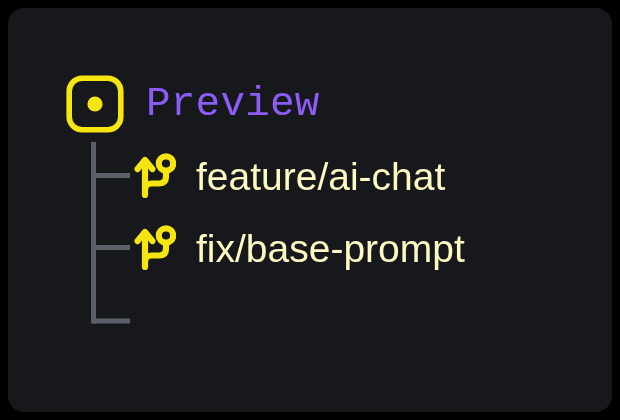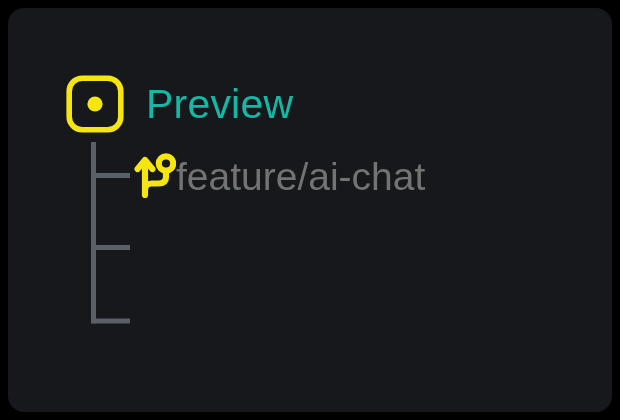"Preview" .root-label { color: #14b8a6 -> #8b5cf6; font-family: none -> Liberation Mono, monospace }
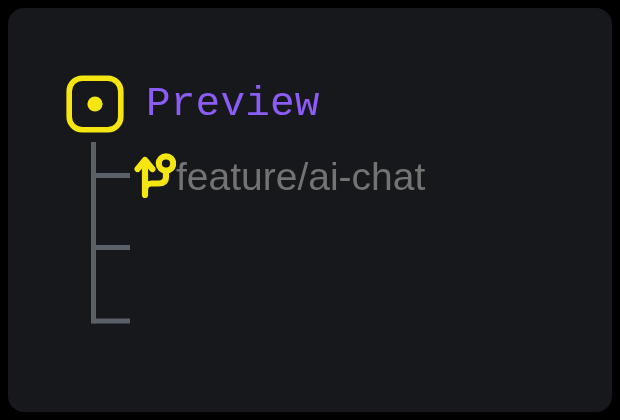"feature/ai-chat" .branch-label { color: #737373 -> #fef9c3; margin-left: none -> 20px }
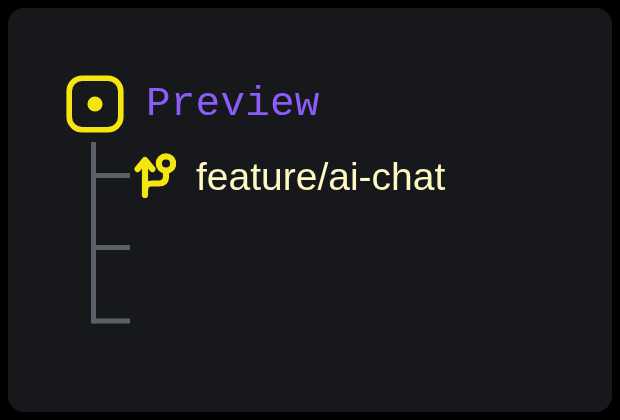"fix/base-prompt" div.branch-row { html: none -> <div> <svg> <g> <path></path> <path></path> <circle></circle> <path></path> </g> </svg> <span>fix/base-prompt</span> </div> }
